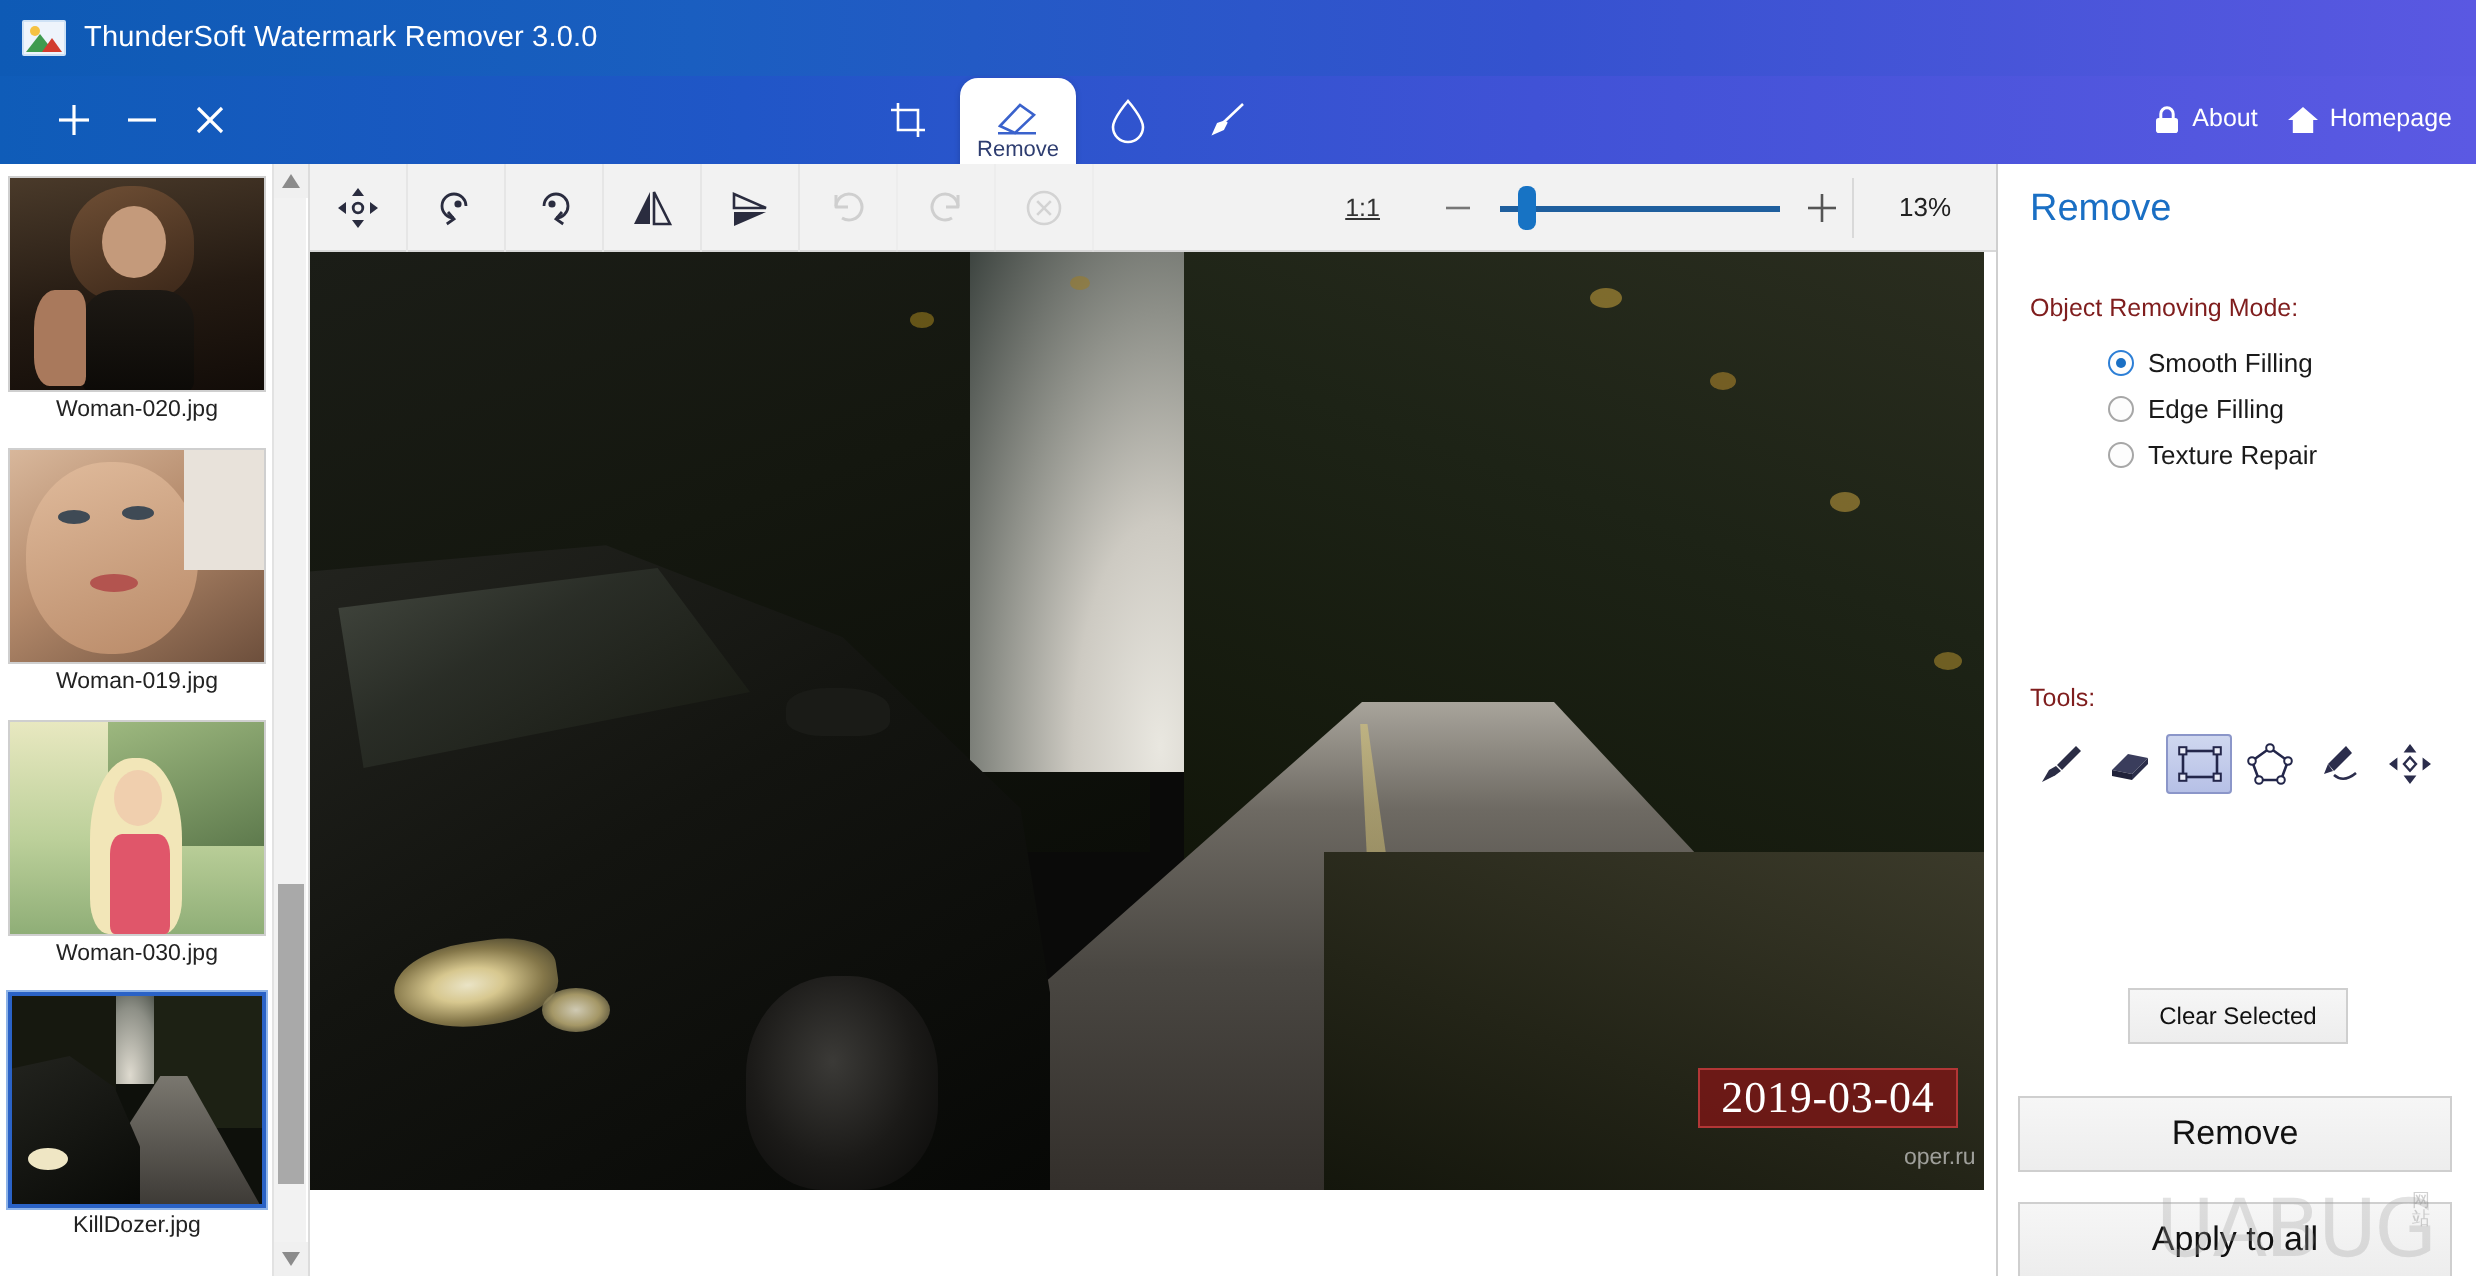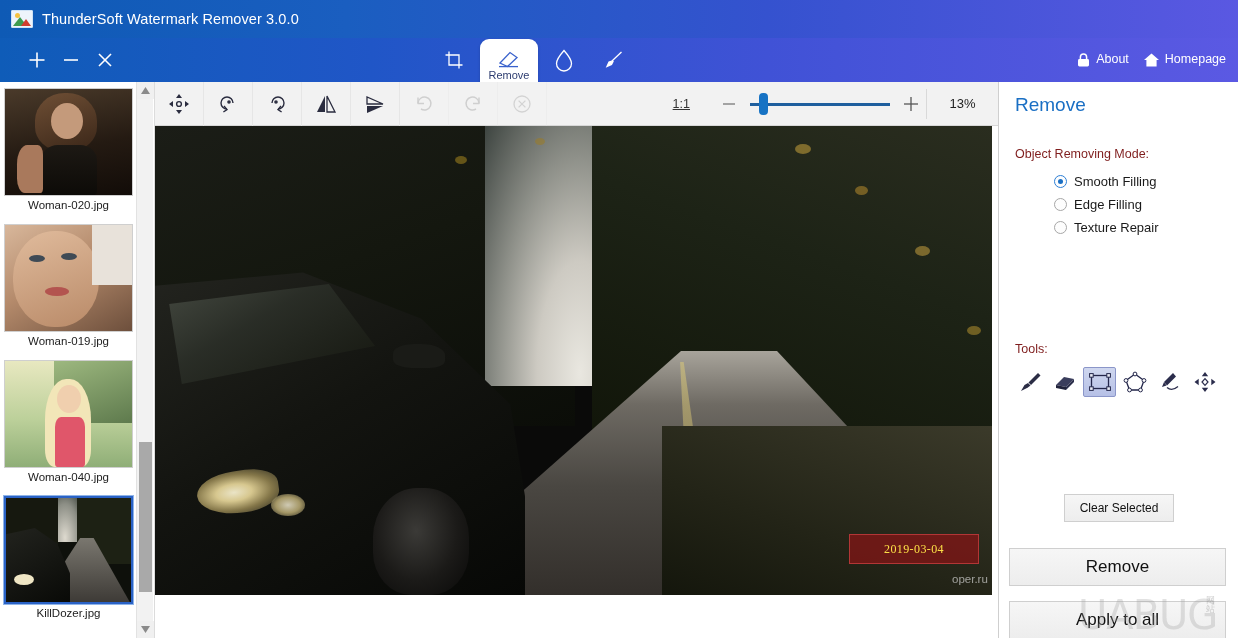"Woman-040.jpg" div.thumb-cap { text: Woman-040.jpg -> Woman-030.jpg }
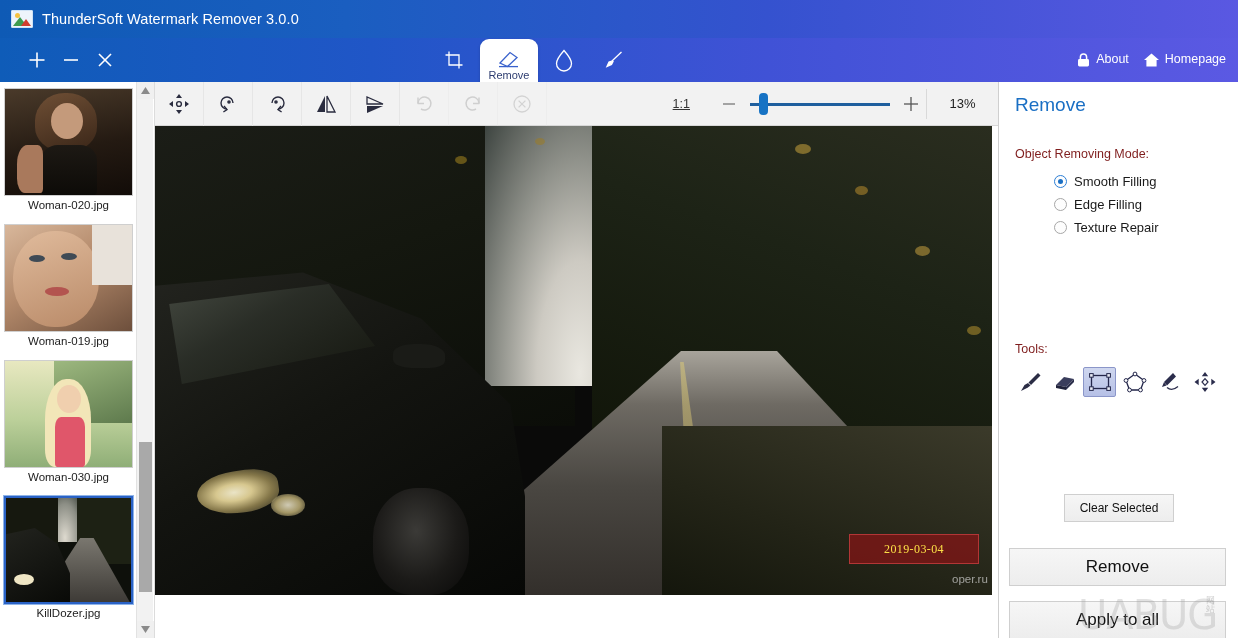"2019-03-04" .wm-box span { color: #fde047 -> #ffffff; font-size: 12px -> 22px }
